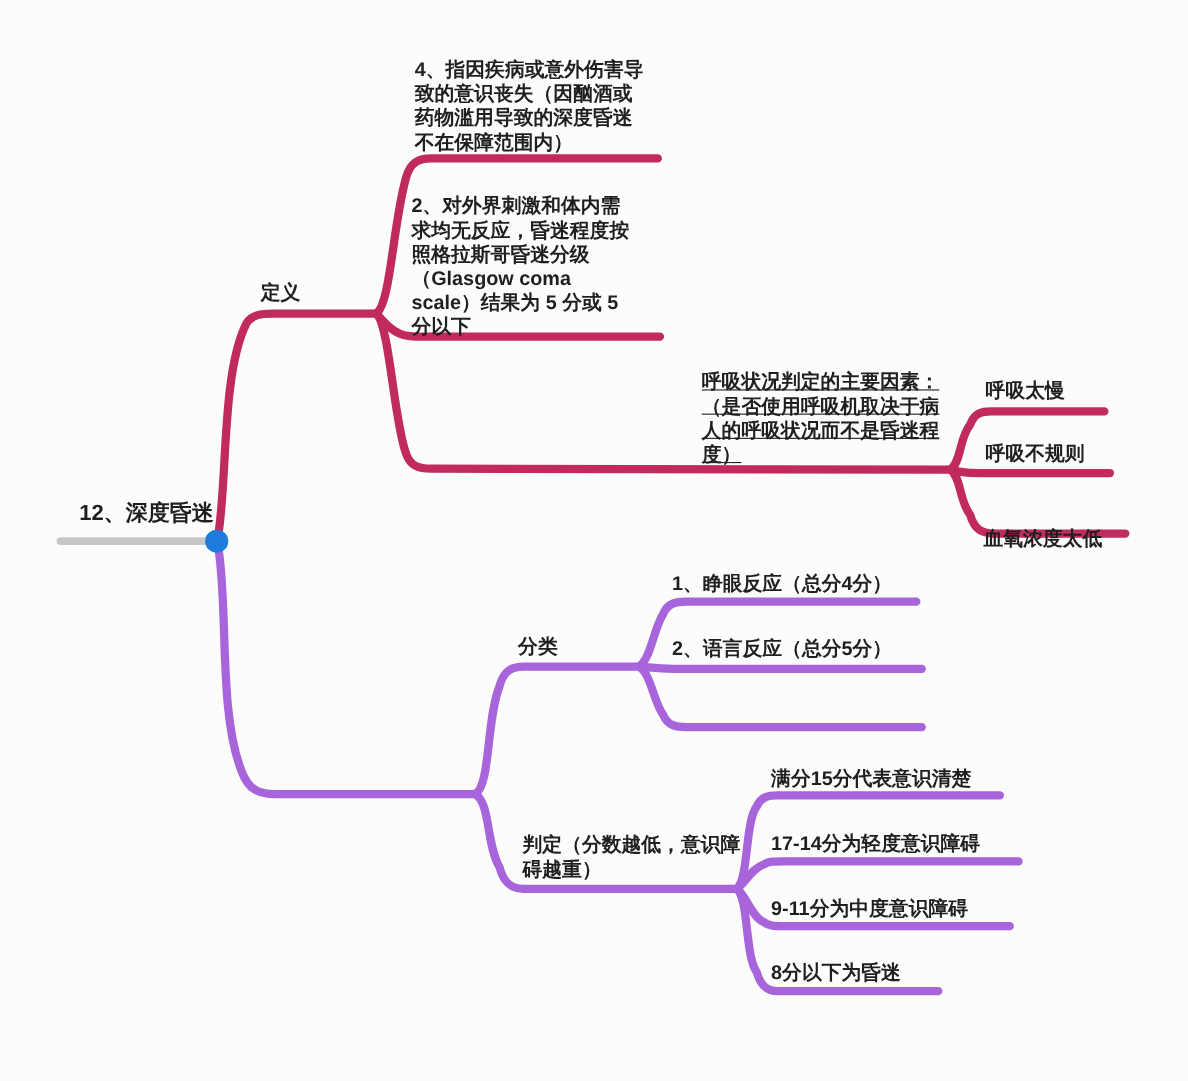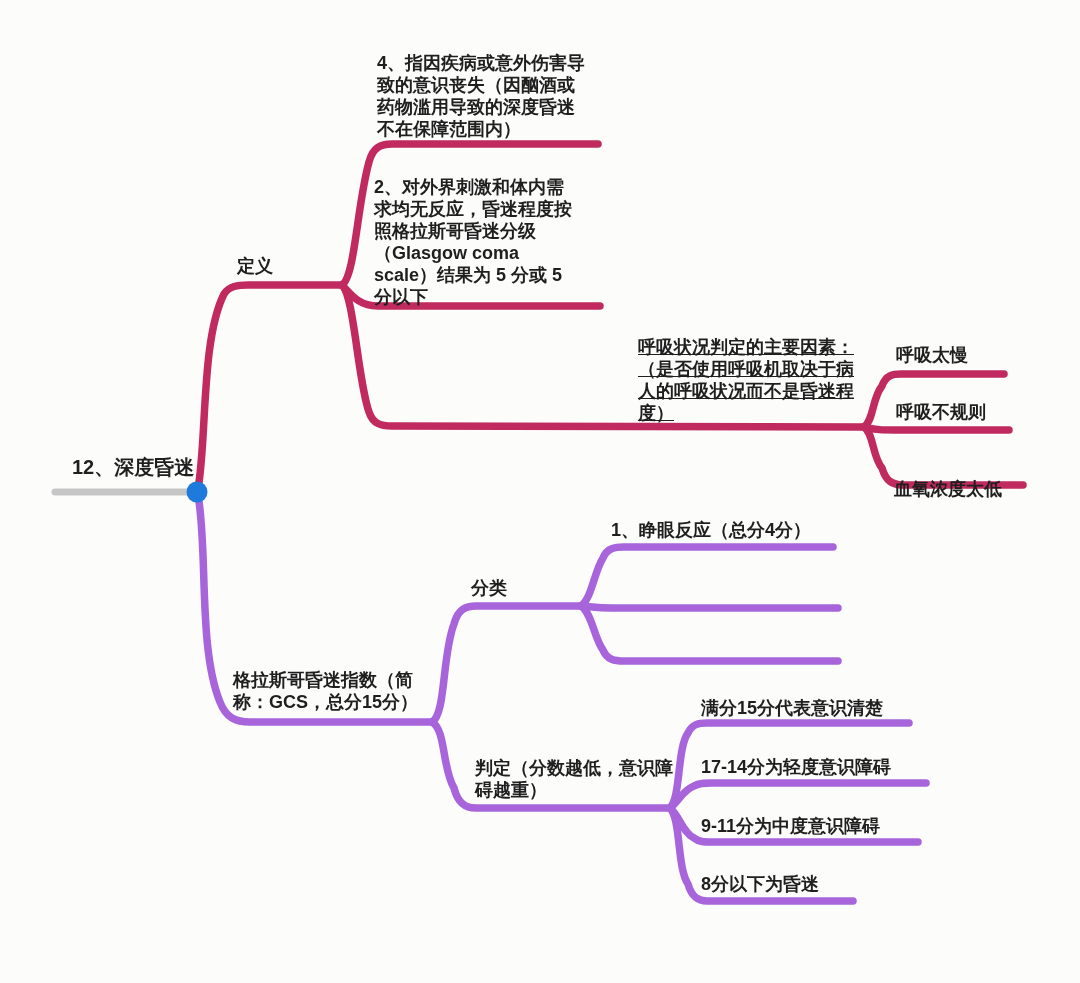"2、语言反应（总分5分）" div.node { html: none -> <div>2、语言反应（总分5分）</div> }
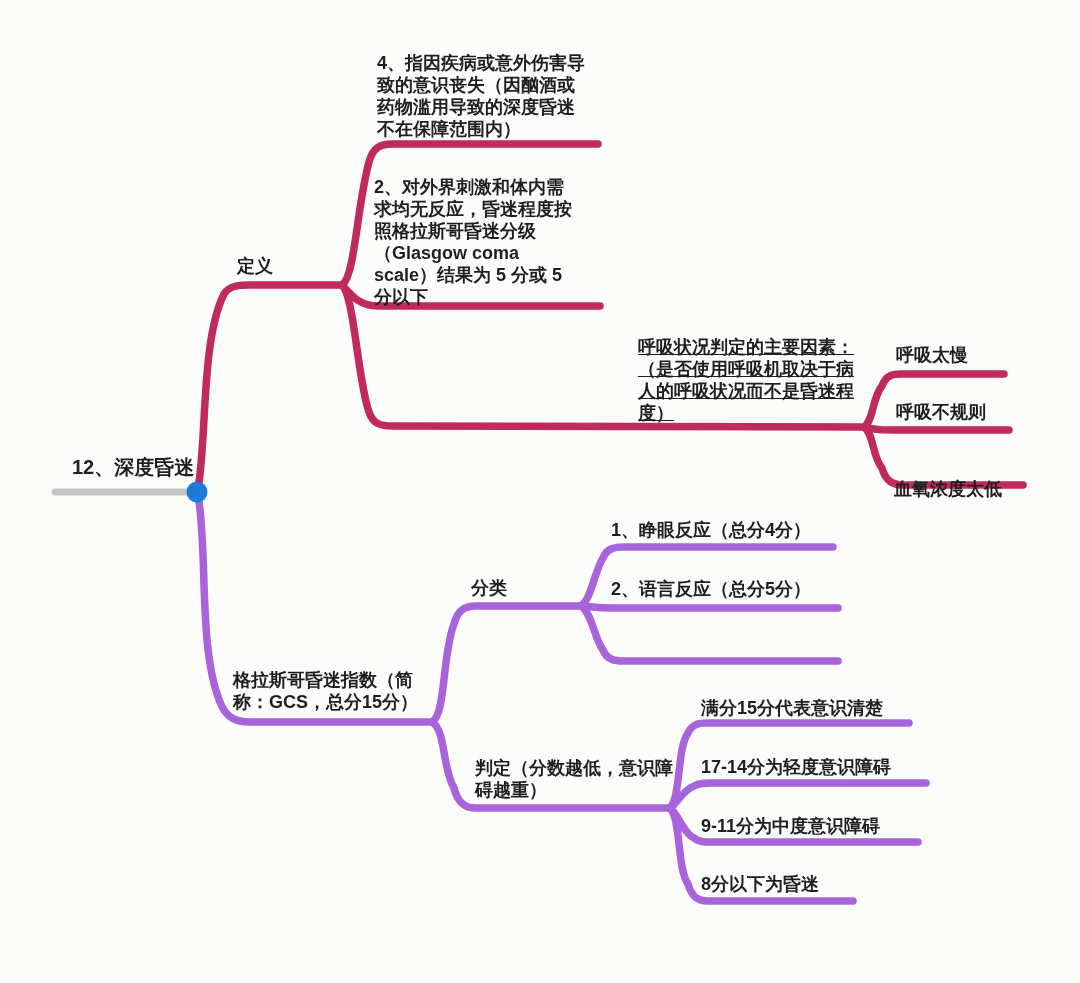"格拉斯哥昏迷指数（简" div.node { html: <div>格拉斯哥昏迷指数（简 称：GCS，总分15分）</div> -> none }
